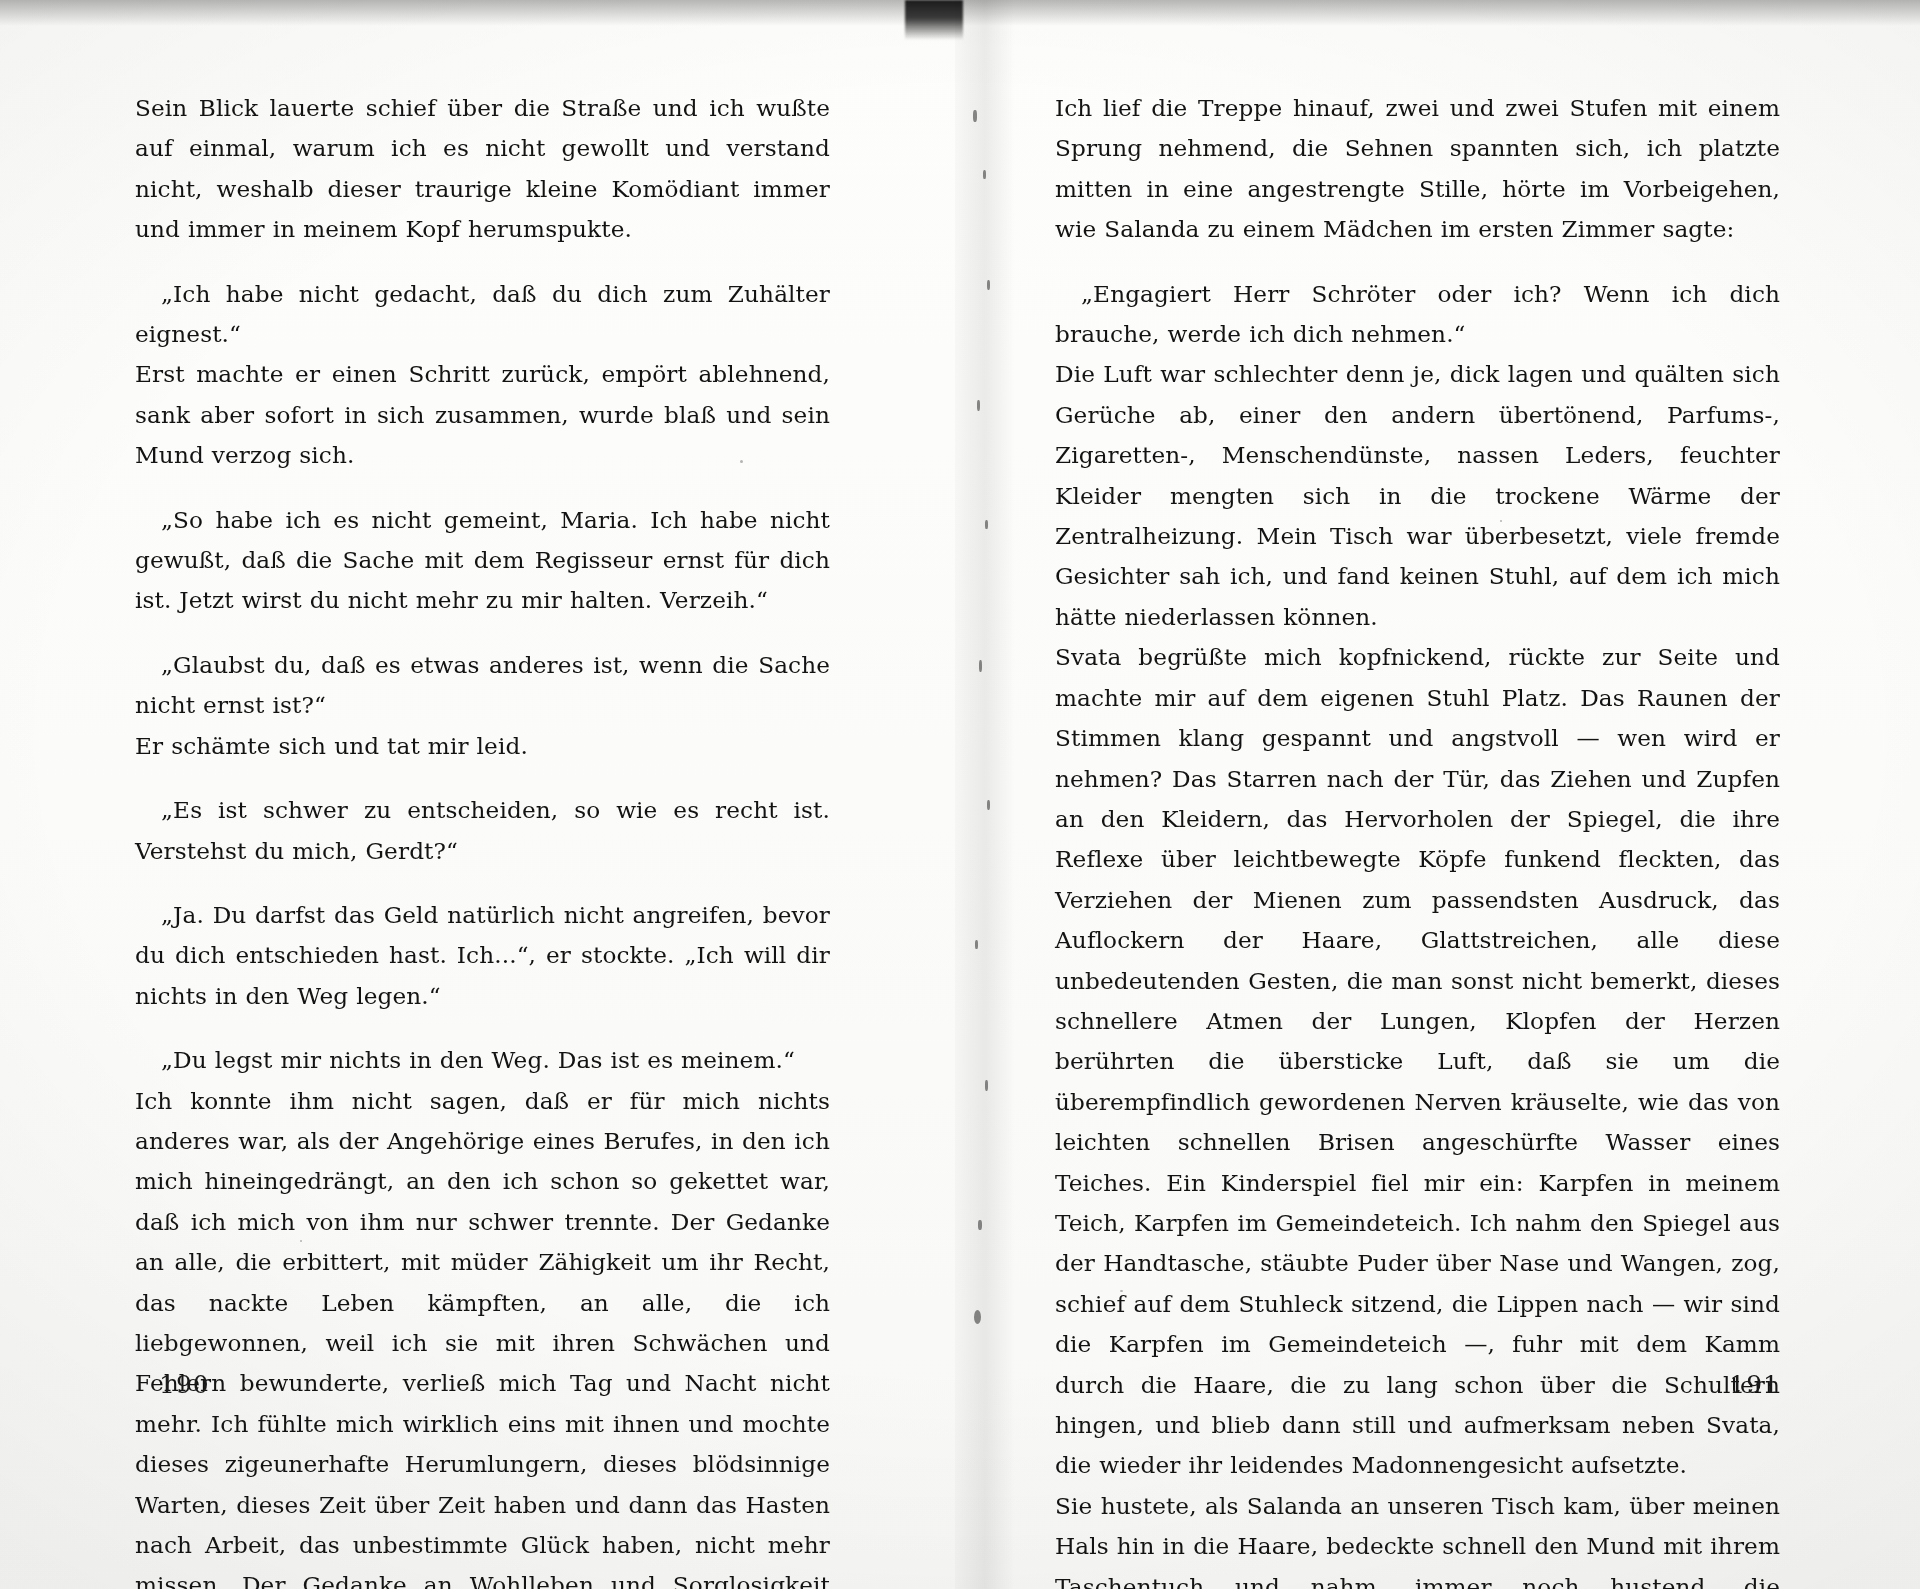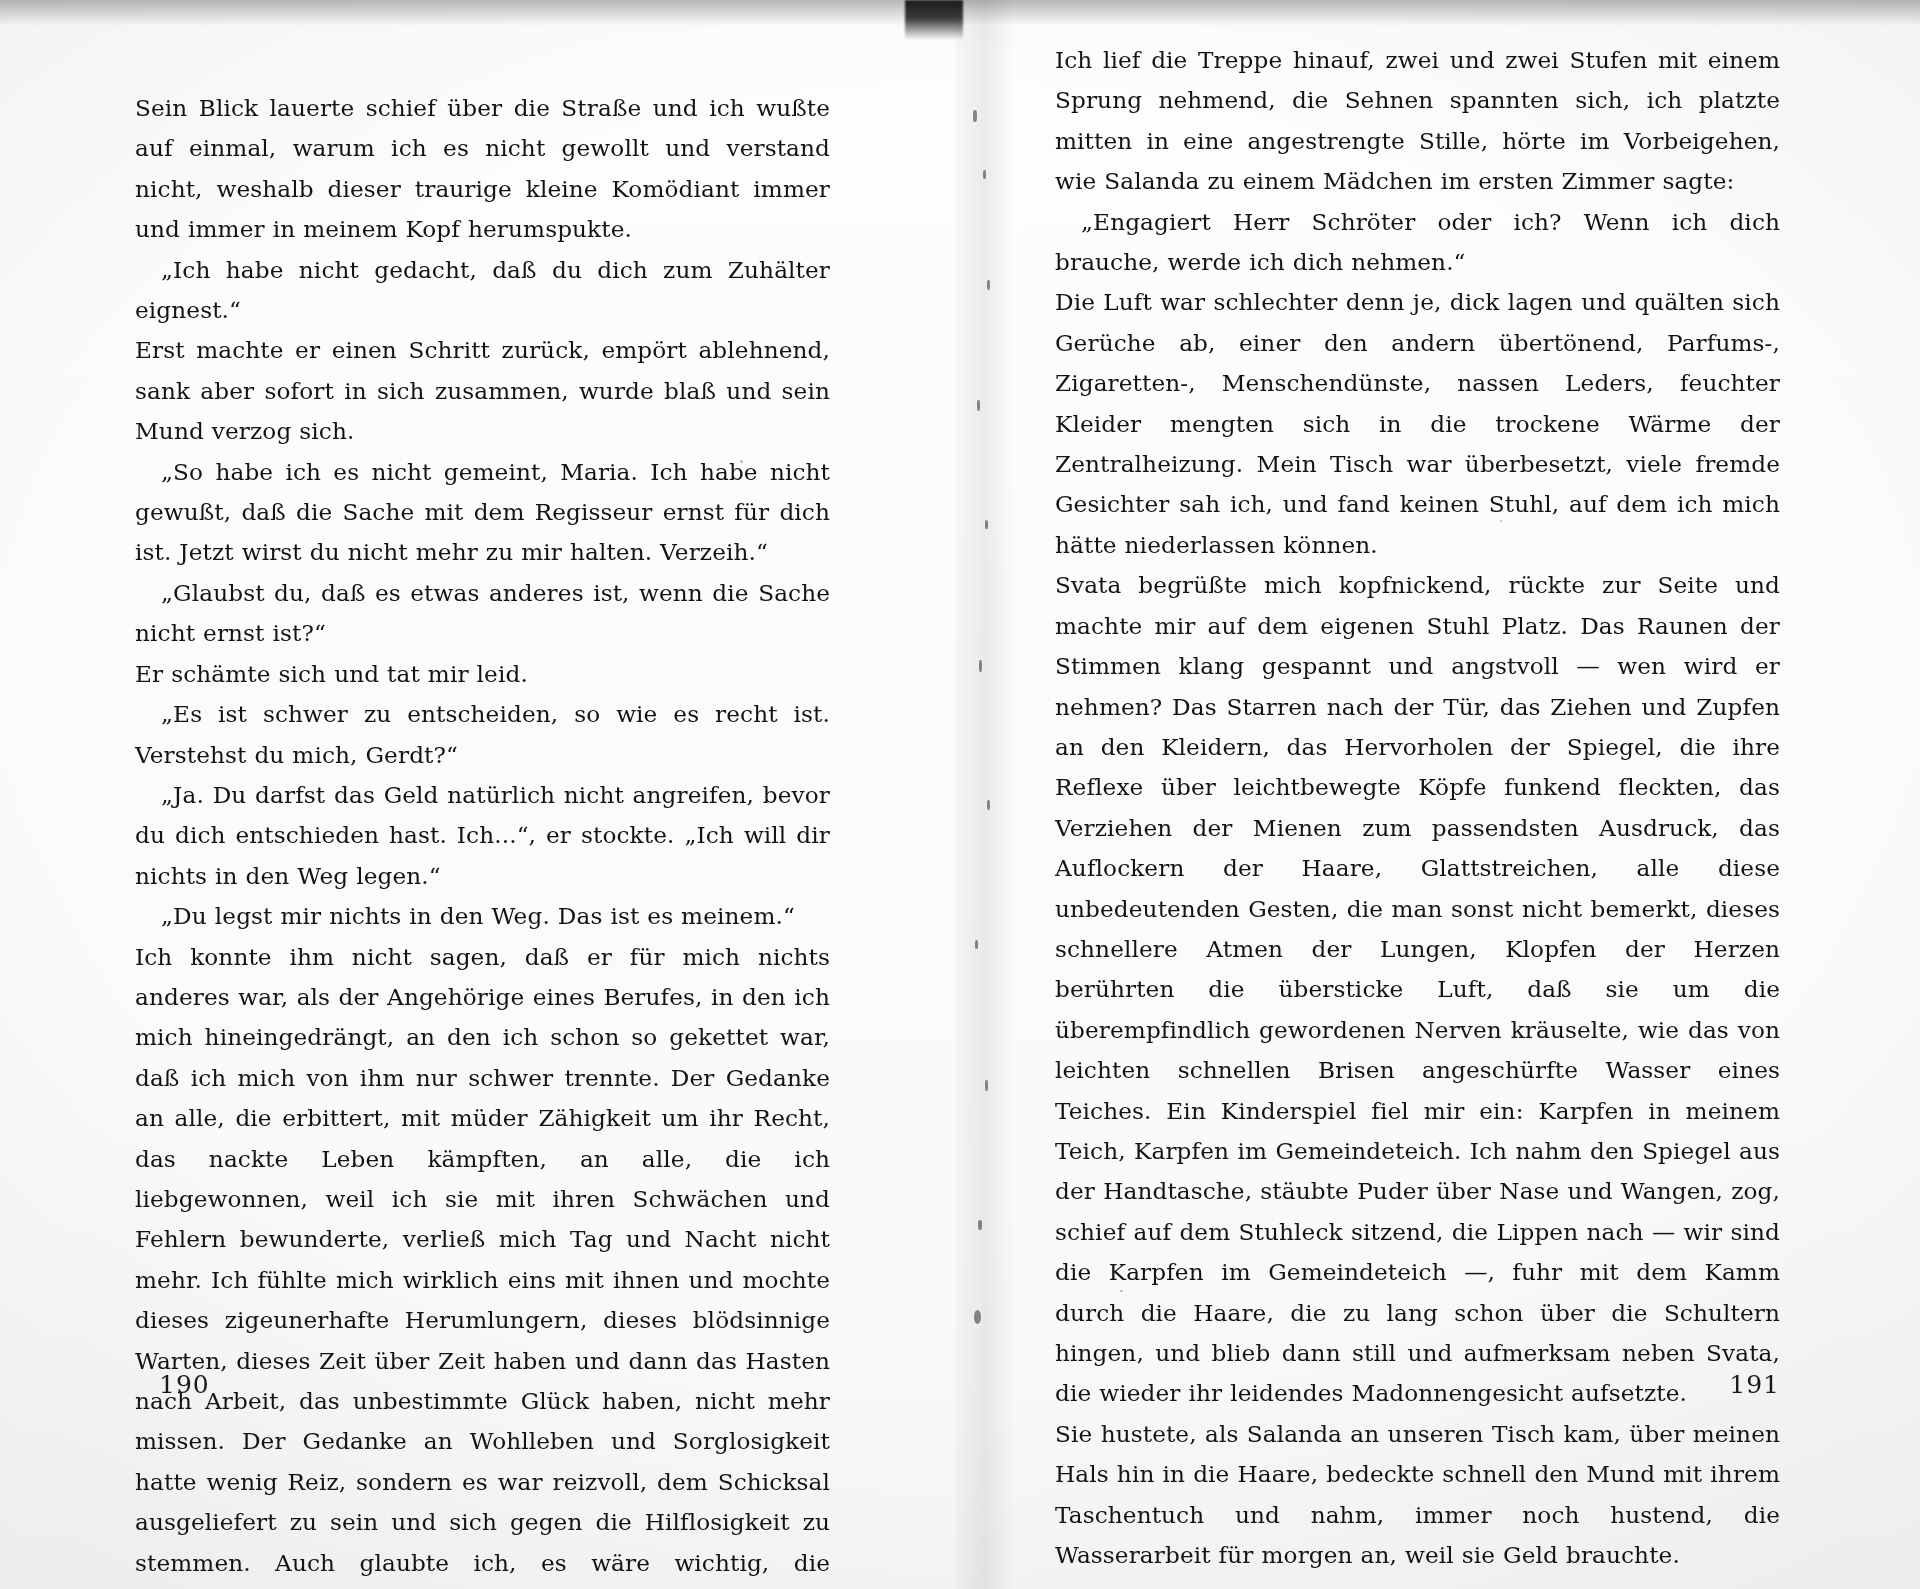"Ich lief die Treppe hinauf," .col-right { padding: 40px 140px 0 95px -> 88px 140px 0 95px }
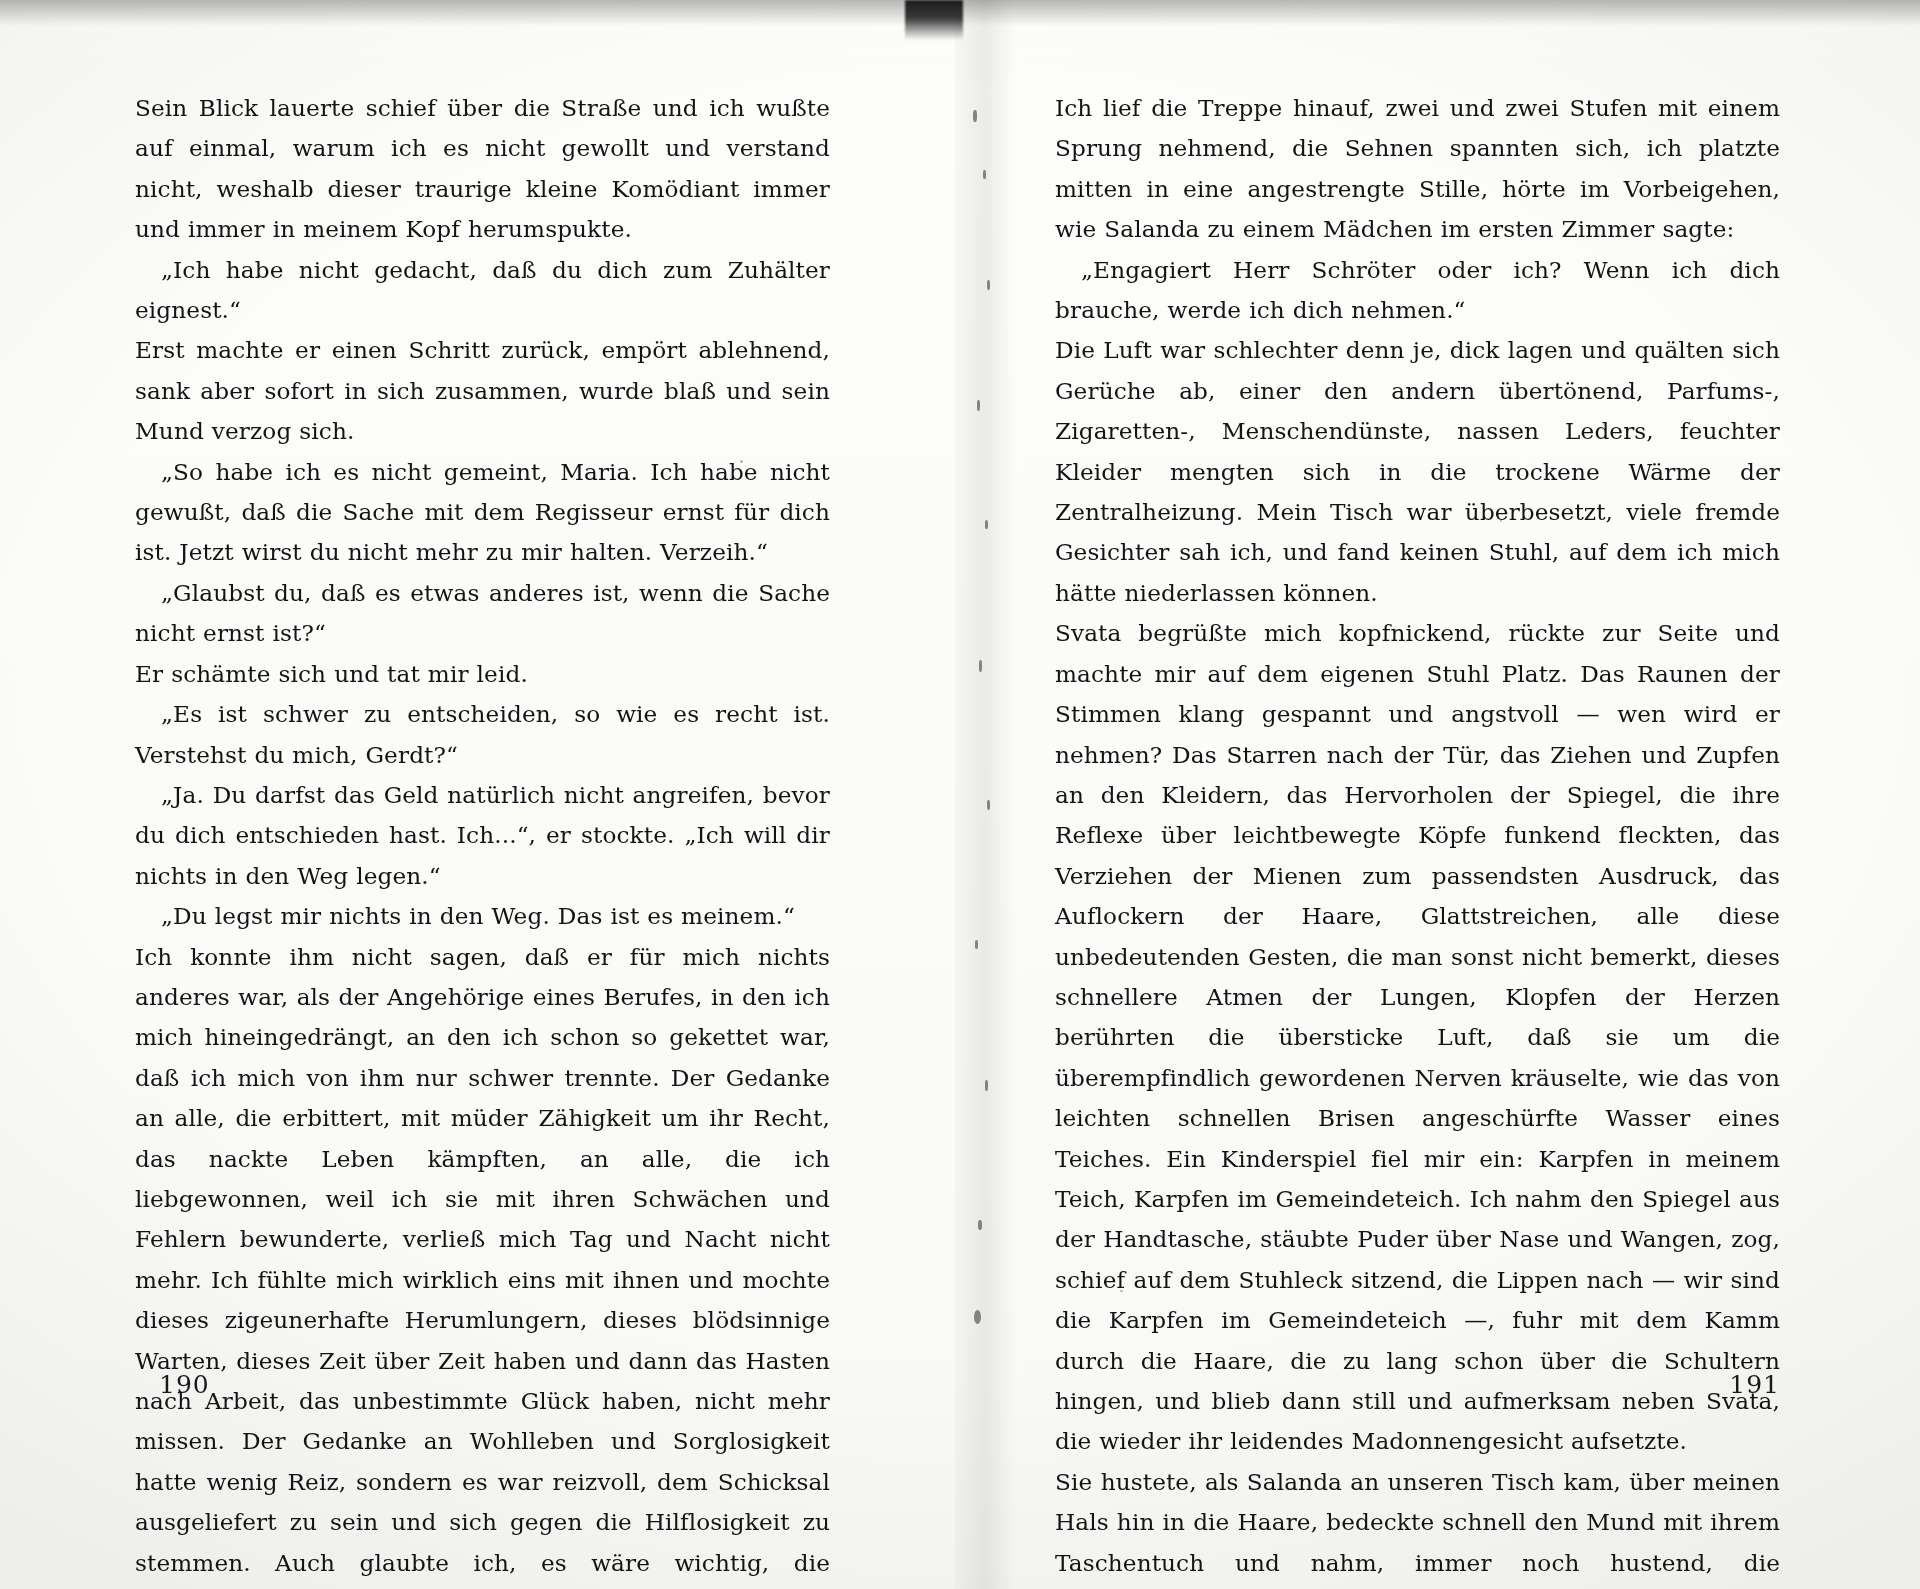"„Ich habe nicht gedacht, daß" .body-text p.ind { margin-top: none -> 24px }
